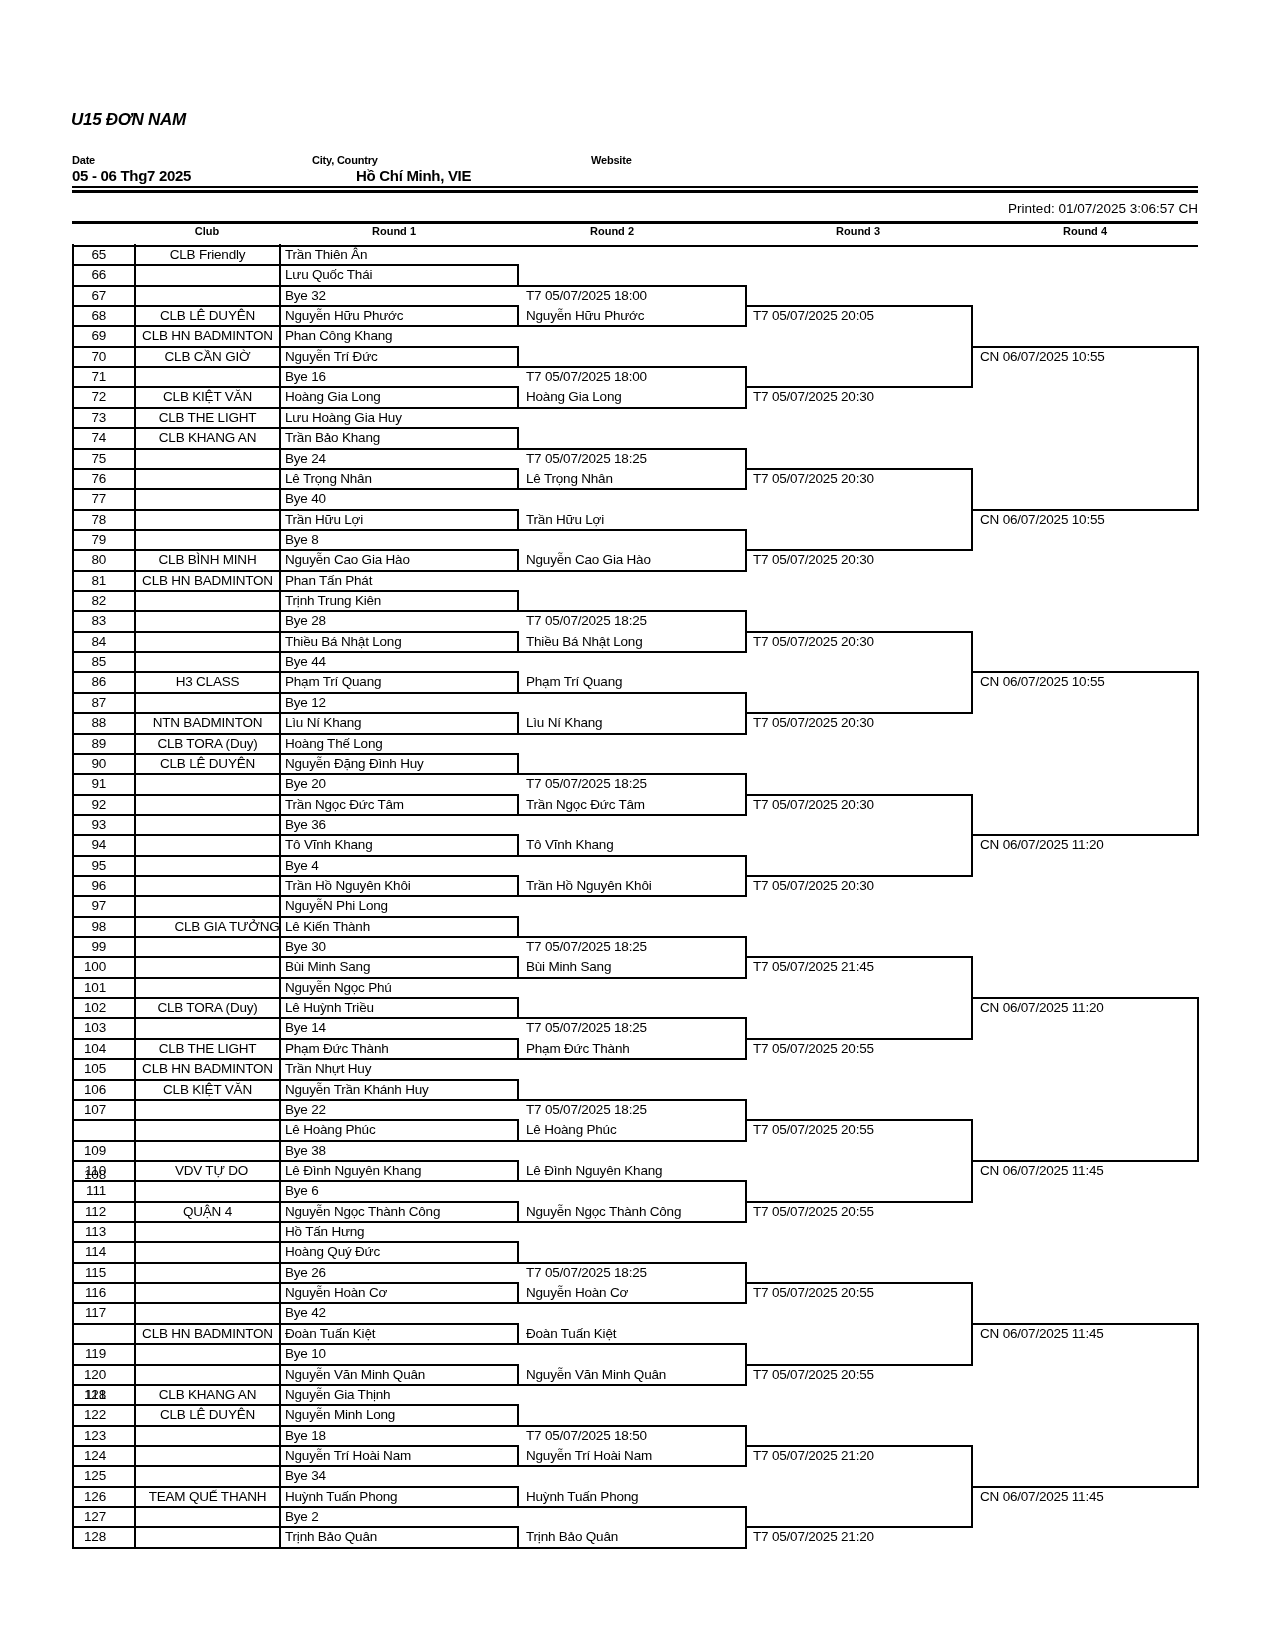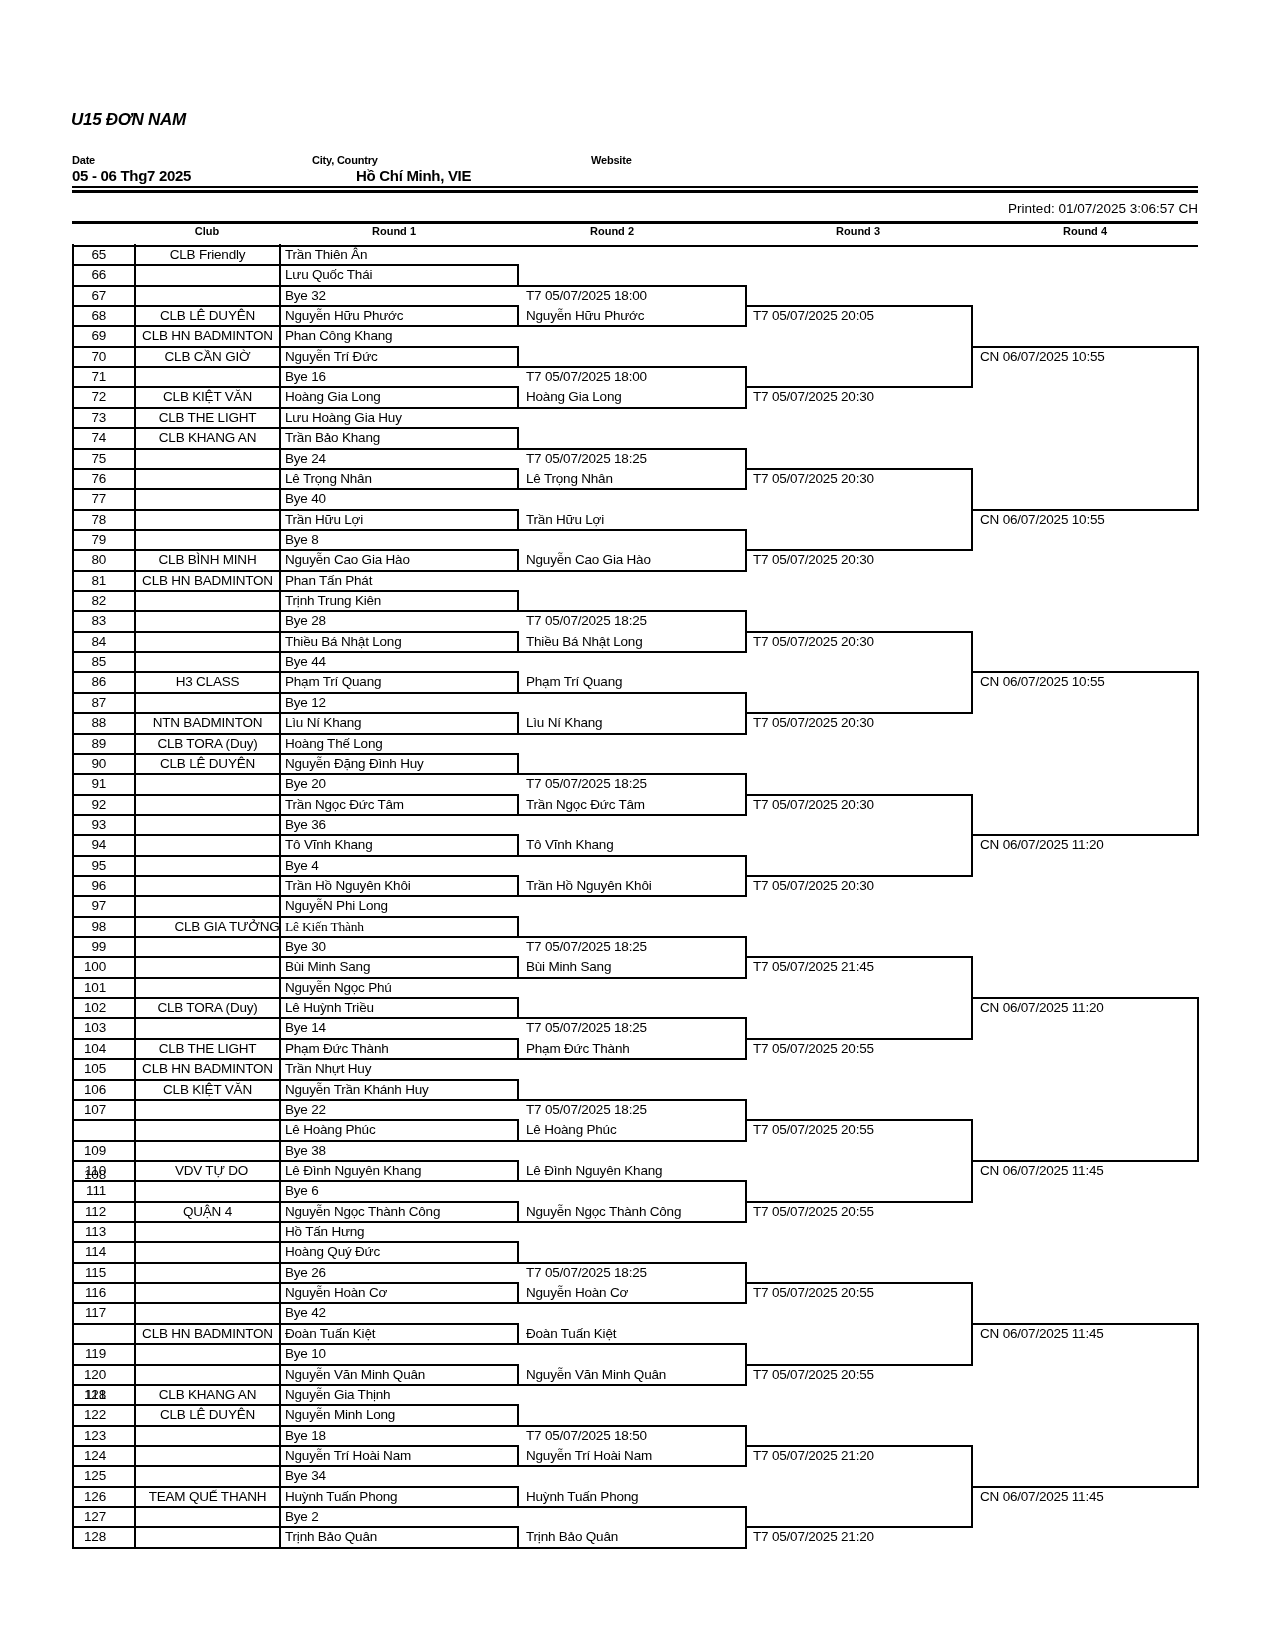"Lê Kiến Thành" div.abs { font-family: Liberation Serif, serif -> none }
